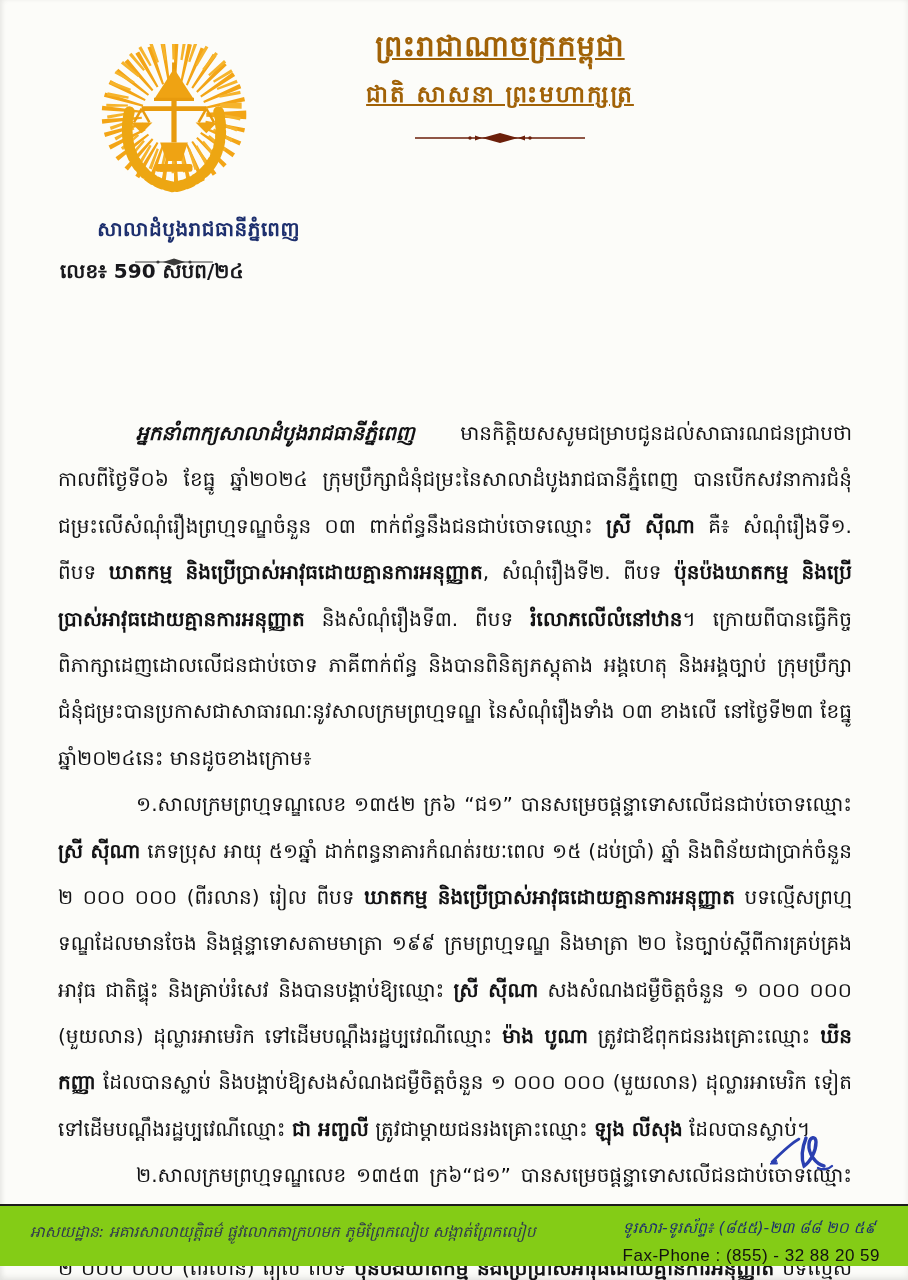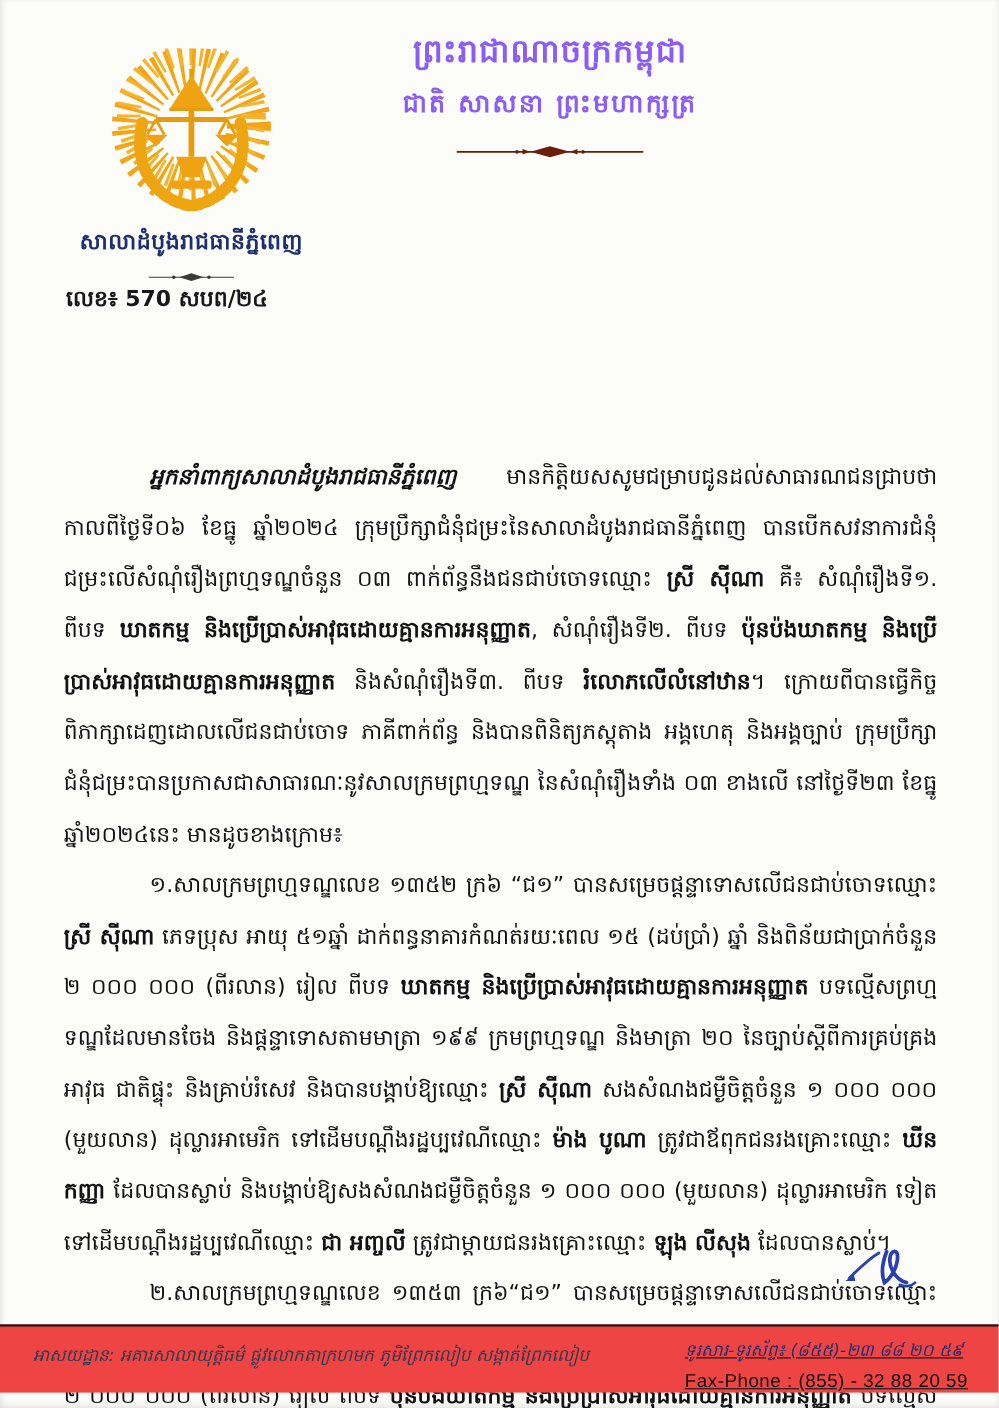"ព្រះរាជាណាចក្រកម្ពុជា" .kingdom-block { color: #8b5cf6 -> #a16207; text-decoration: none -> underline }
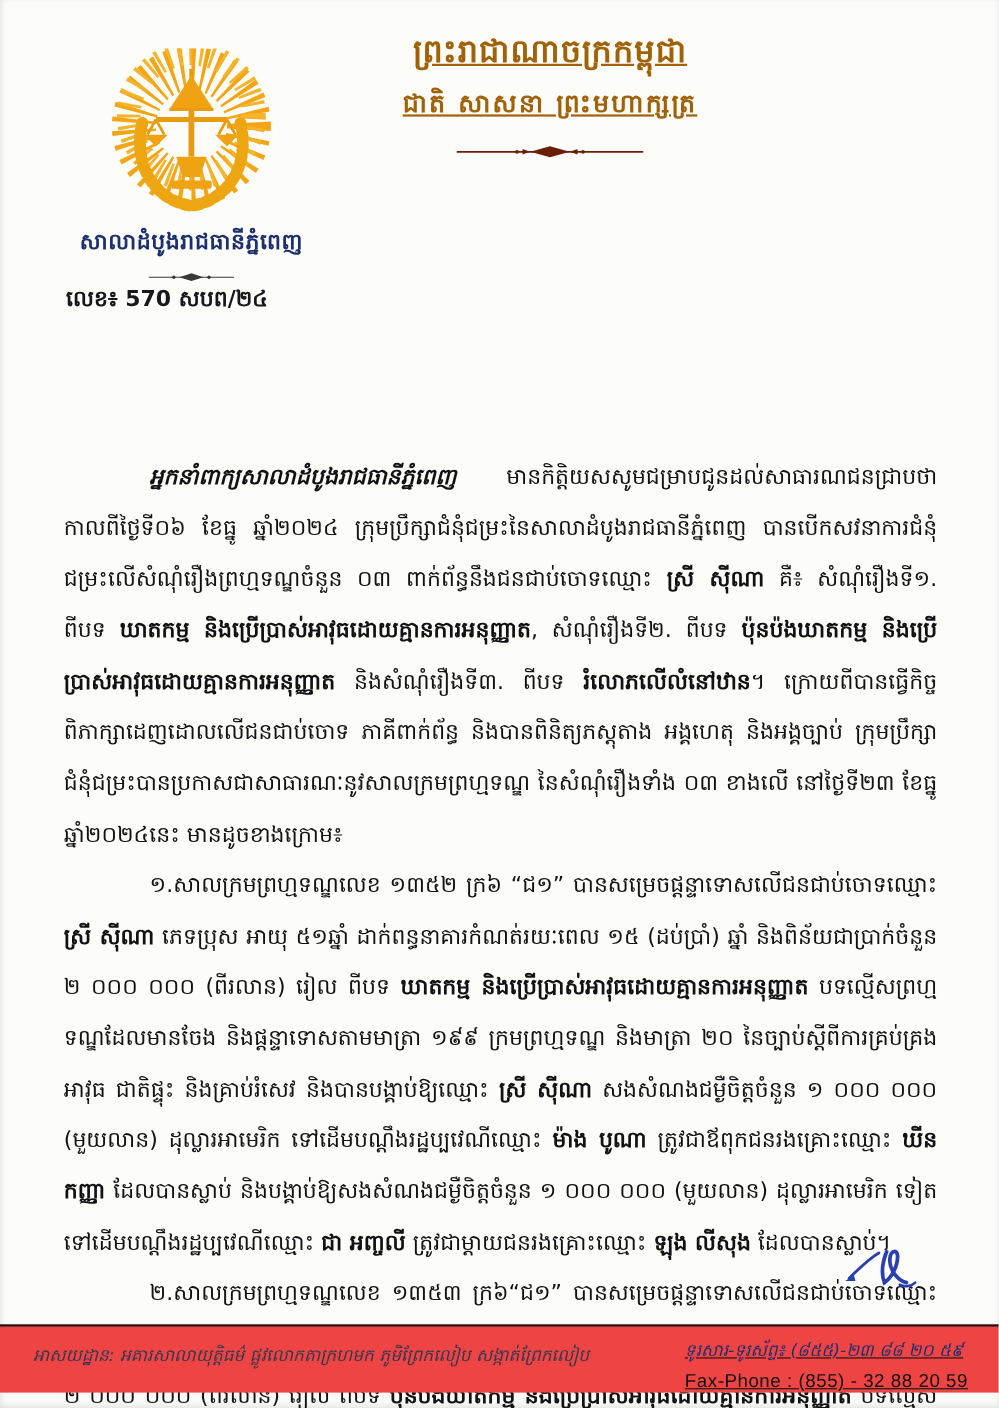"សាលាដំបូងរាជធានីភ្នំពេញ" .court-name { margin-top: 2px -> 12px; text-align: none -> right }
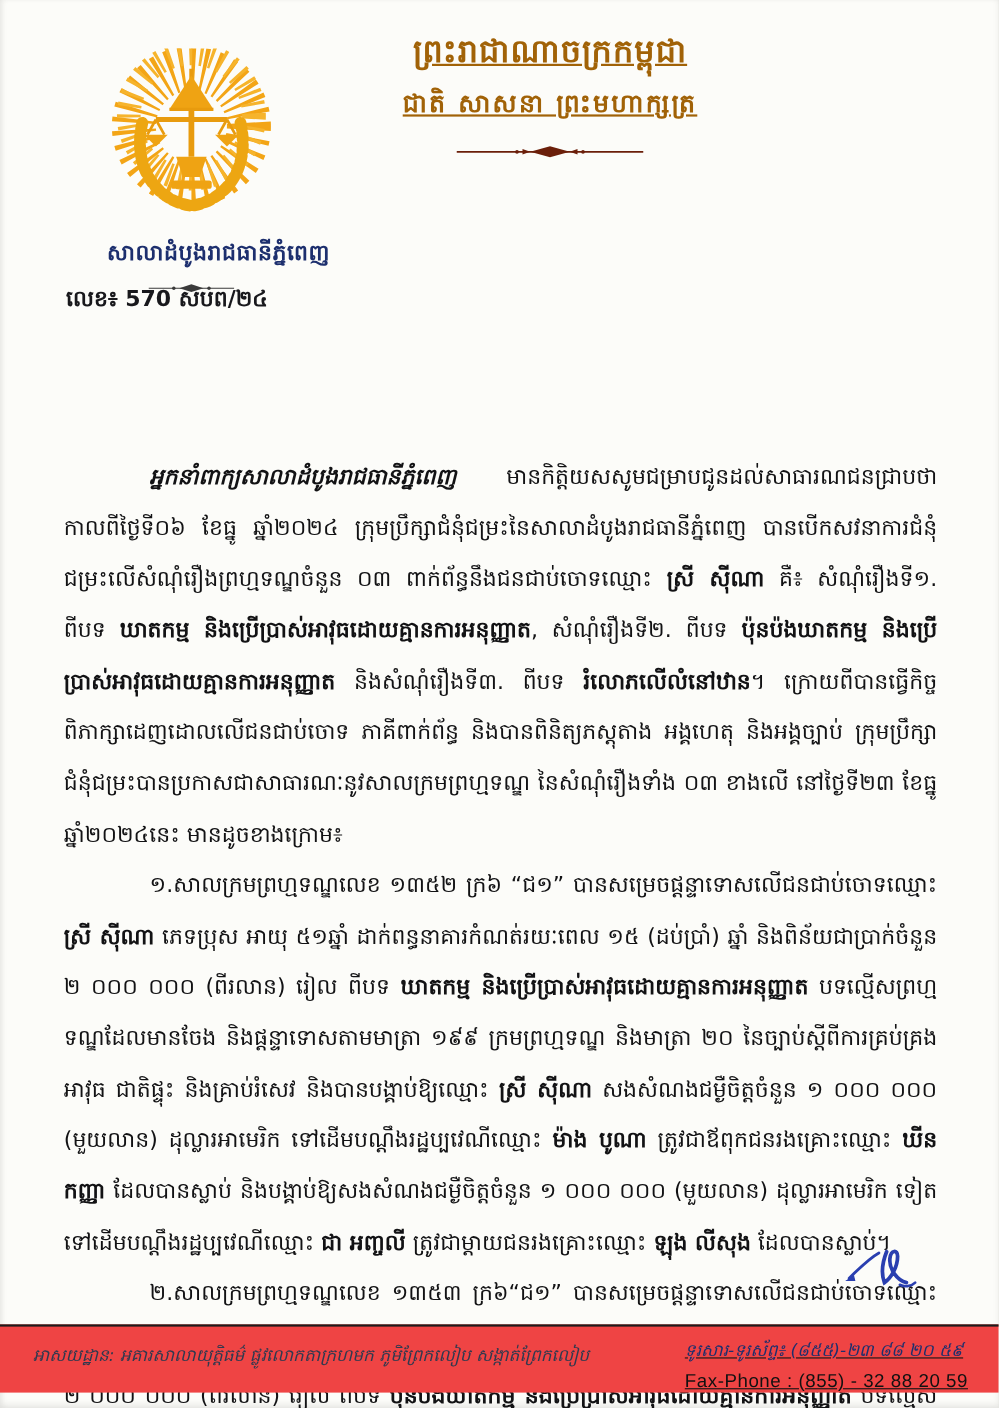"លេខ៖ 570 សបព/២៤" div.doc-number { text: 570 -> 590 }
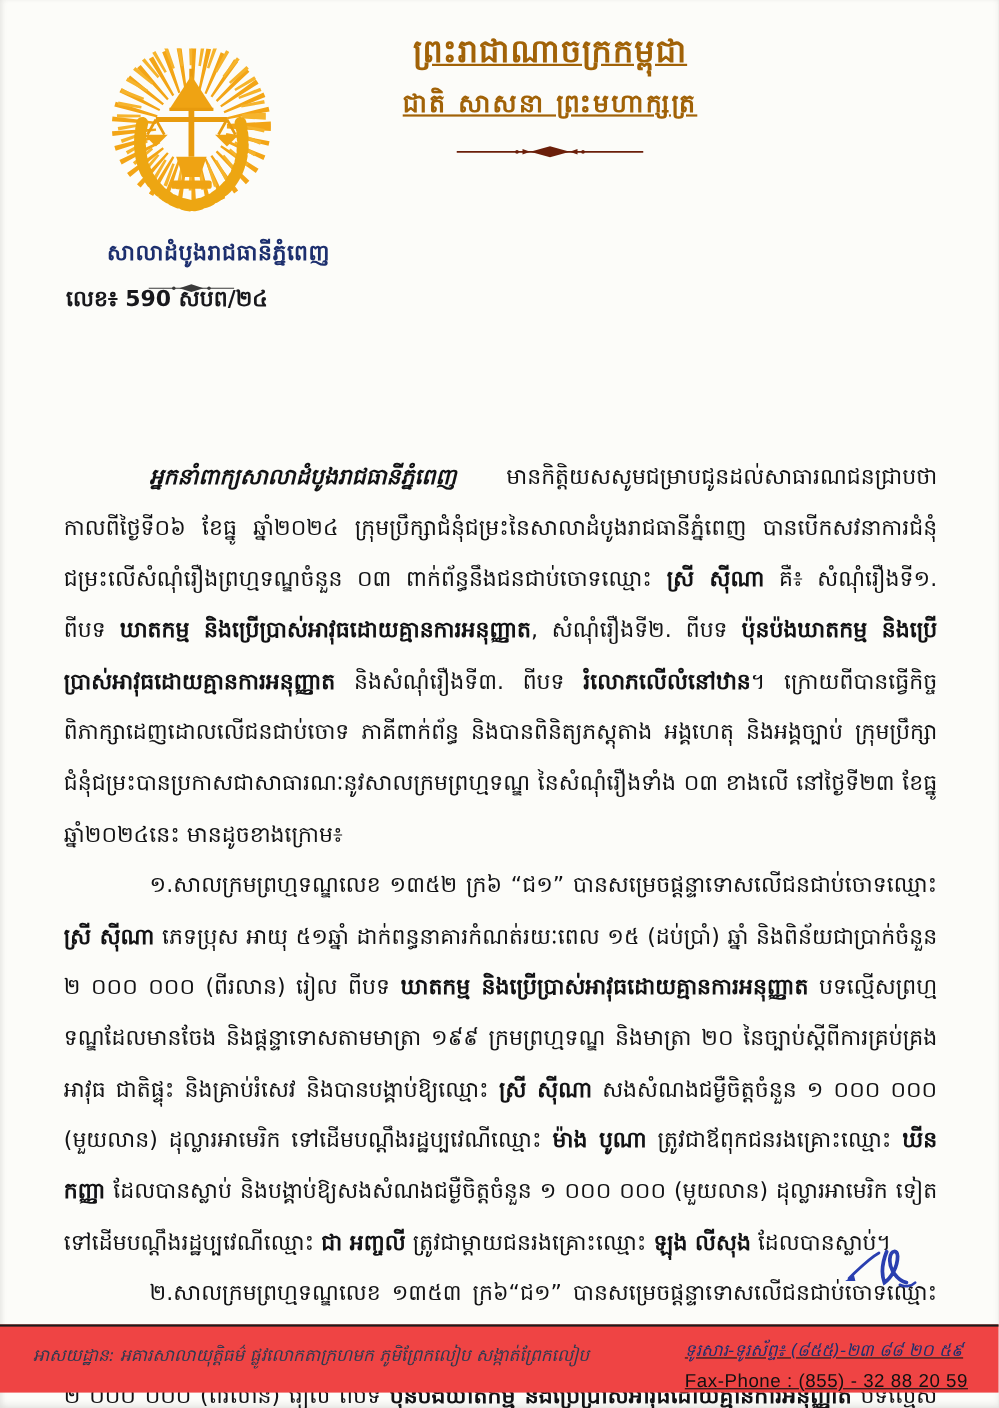"អាសយដ្ឋាន: អគារសាលាយុត្តិធម៌" .footer { background: #ef4444 -> #84cc16 }
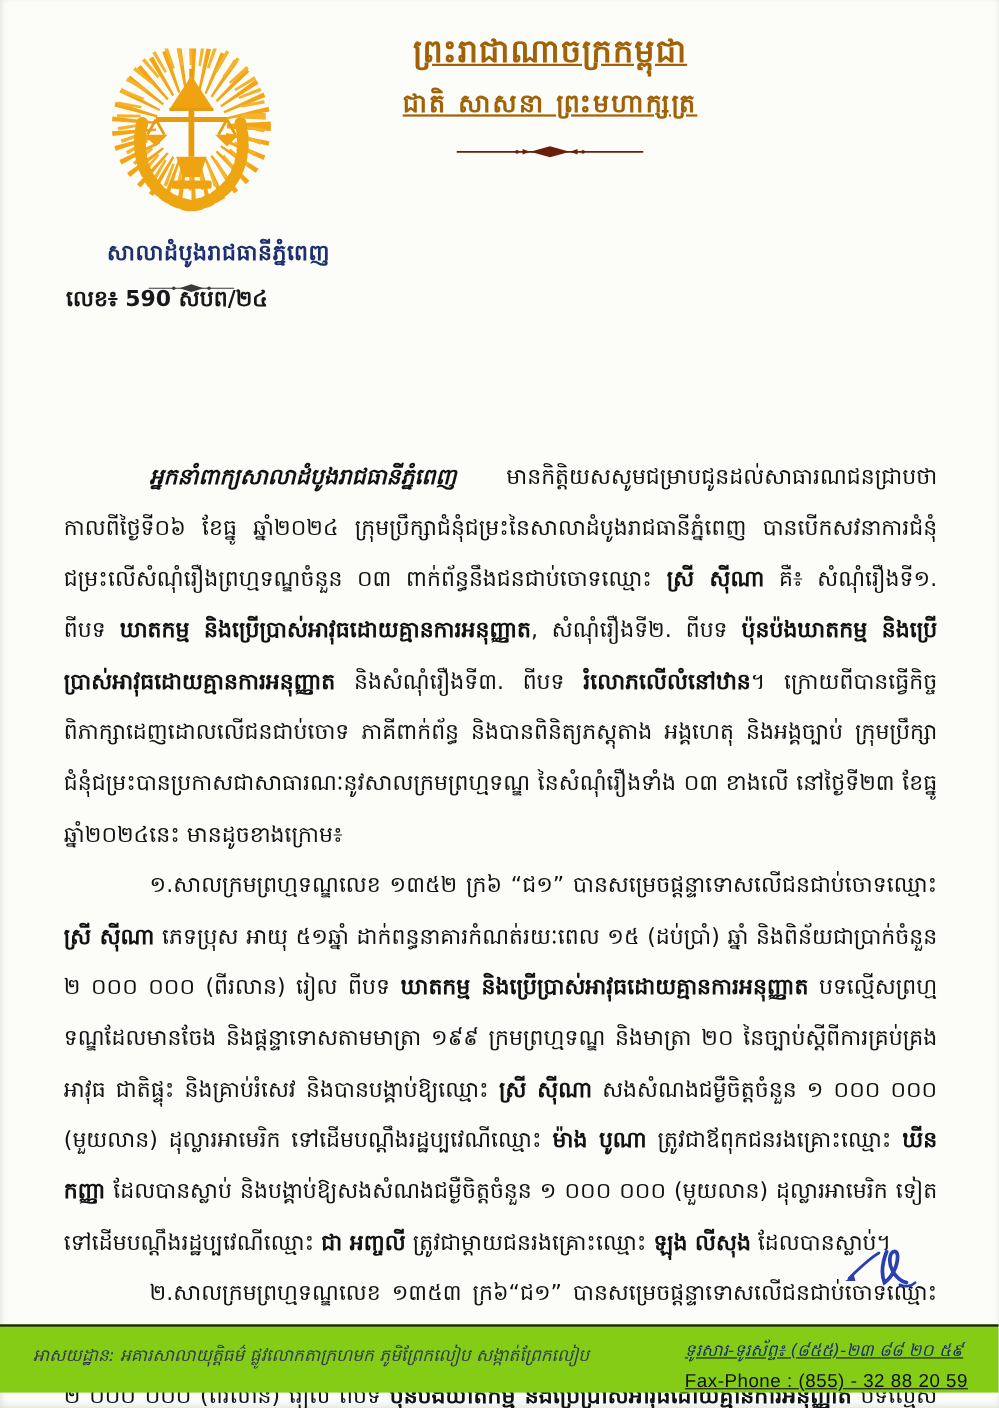"ទូរសារ-ទូរស័ព្ទ៖ (៨៥៥)-២៣ ៨៨ ២០ ៥៩" .footer-right { text-decoration: underline -> none }
